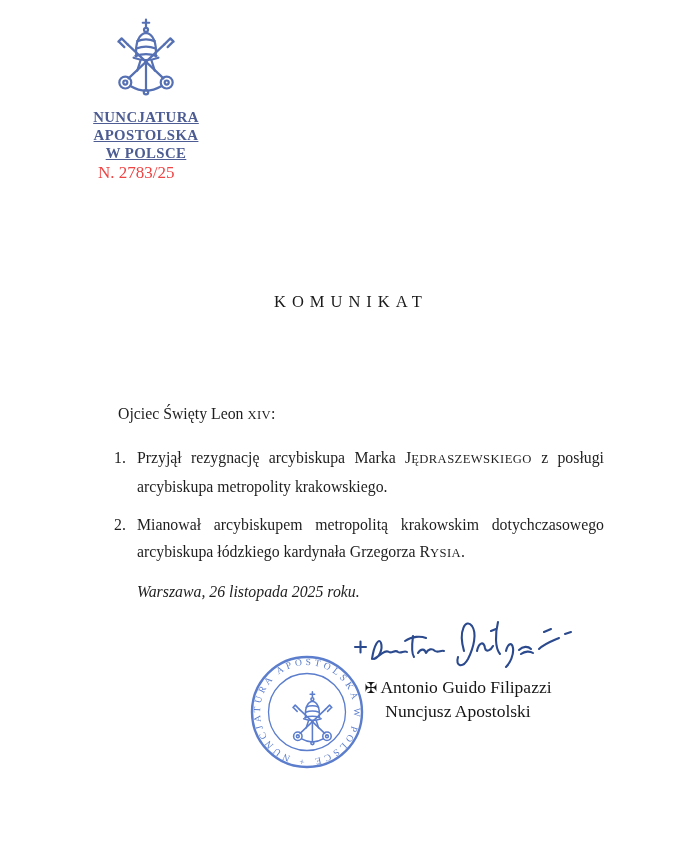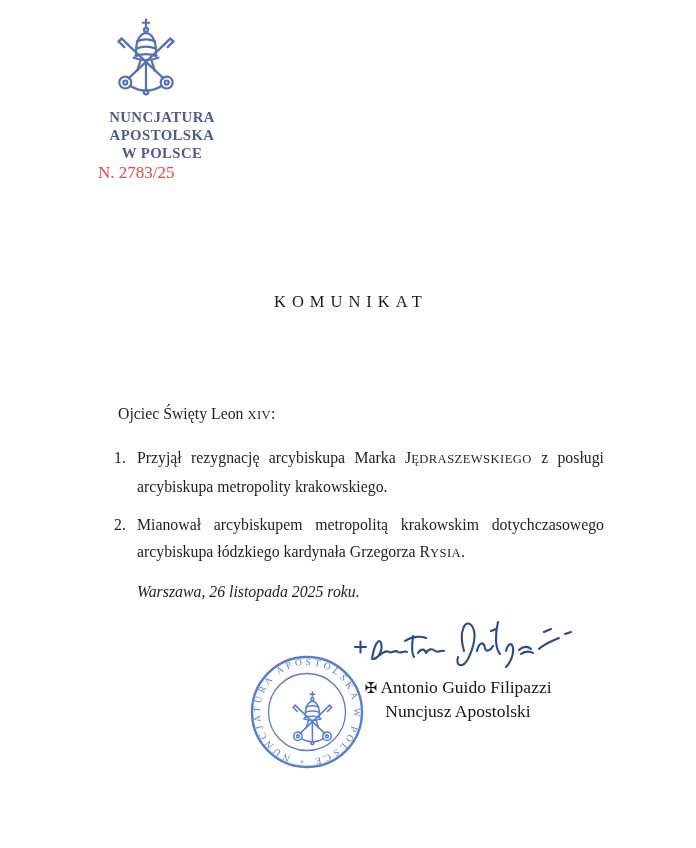"NUNCJATURA APOSTOLSKA" .org { left: 61px -> 45px; text-decoration: none -> underline }
